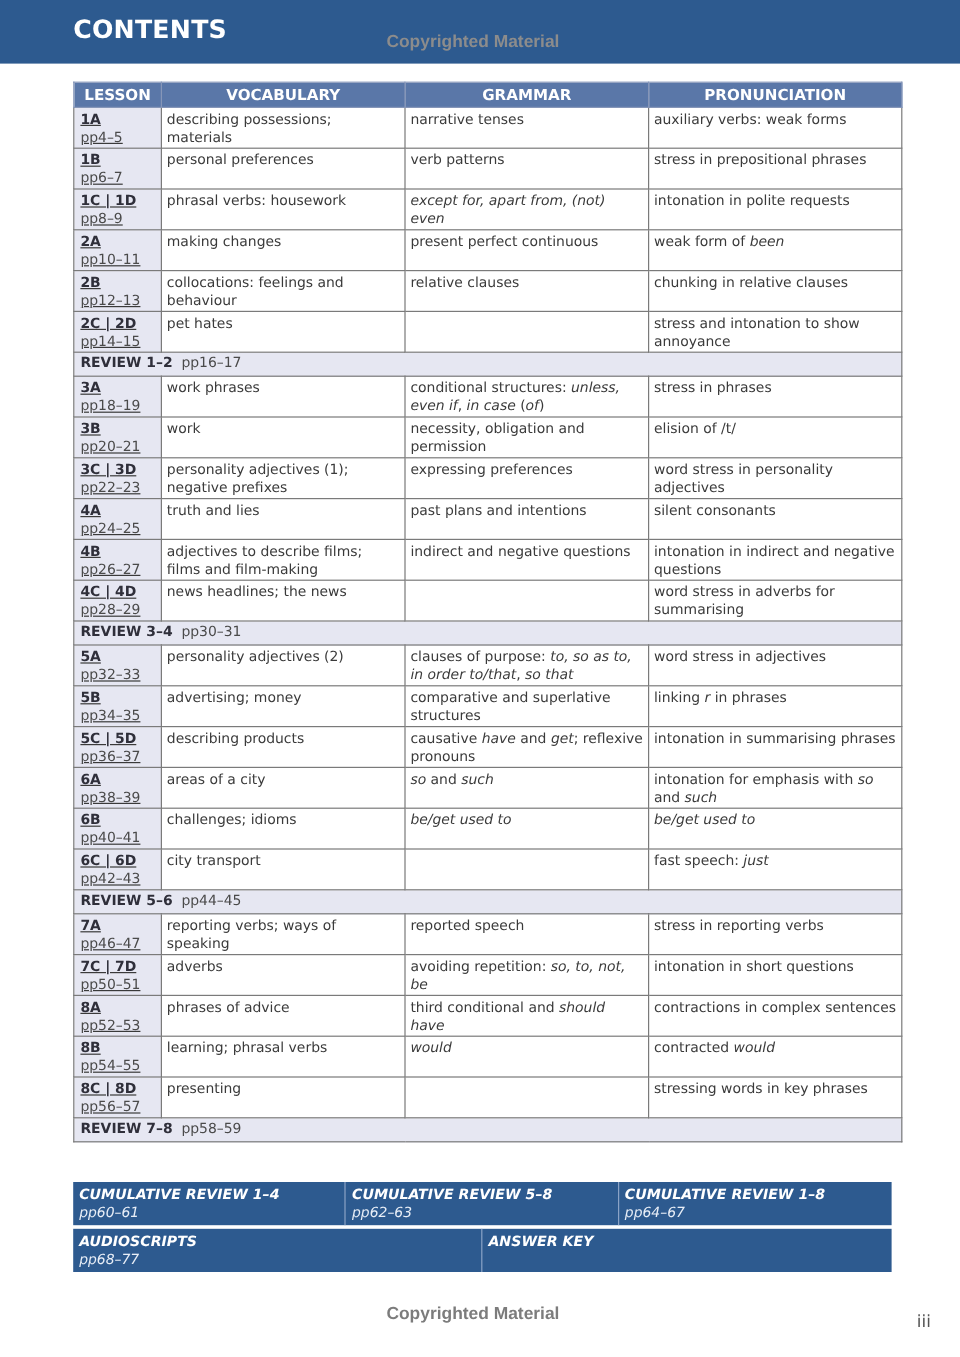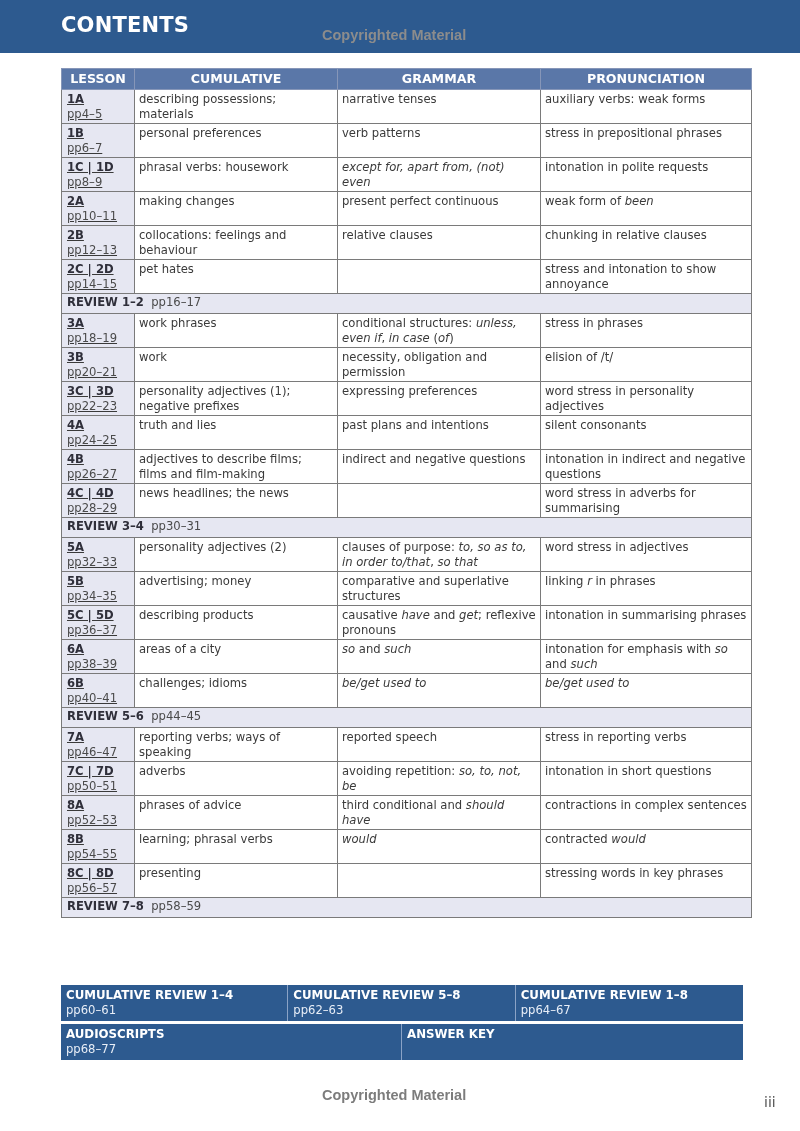"CUMULATIVE" th { text: CUMULATIVE -> VOCABULARY }
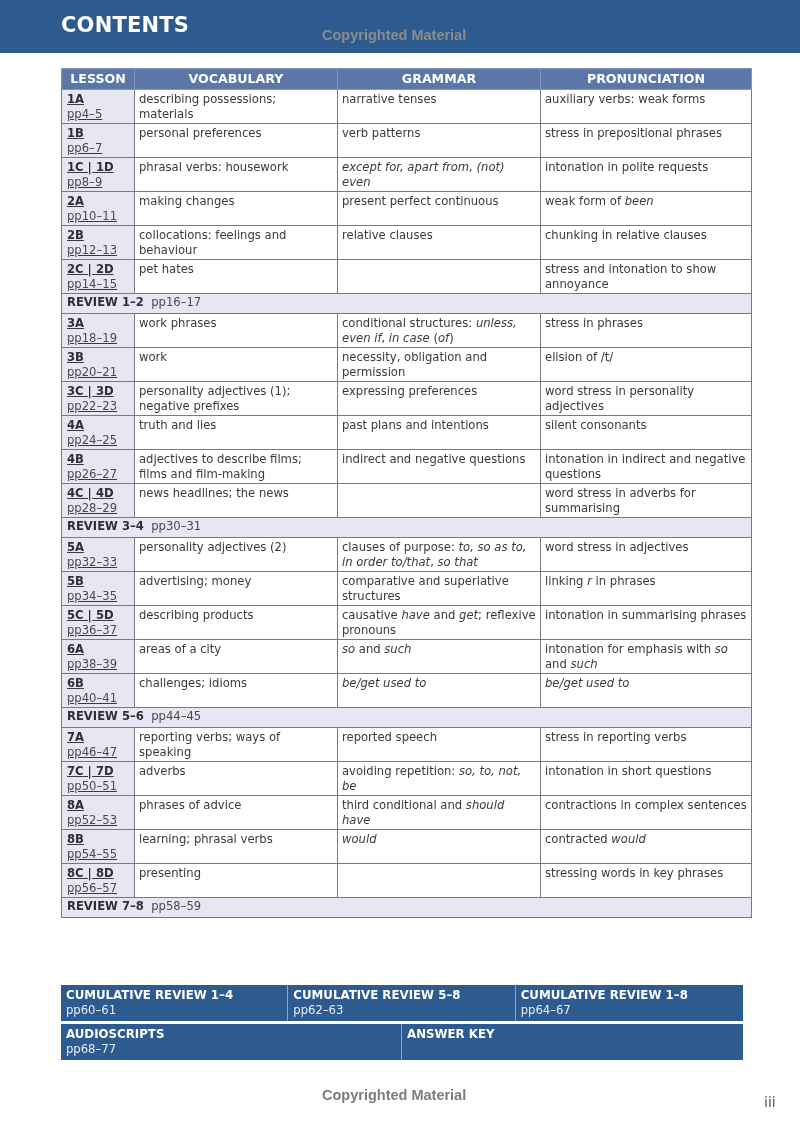"6C | 6D" tr { html: none -> <tr> <td> <span>6C | 6D</span> <span>pp42–43</span> </td> <td>city transport</td> <td></td> <td>fast speech: <i>just</i></td> </tr> }
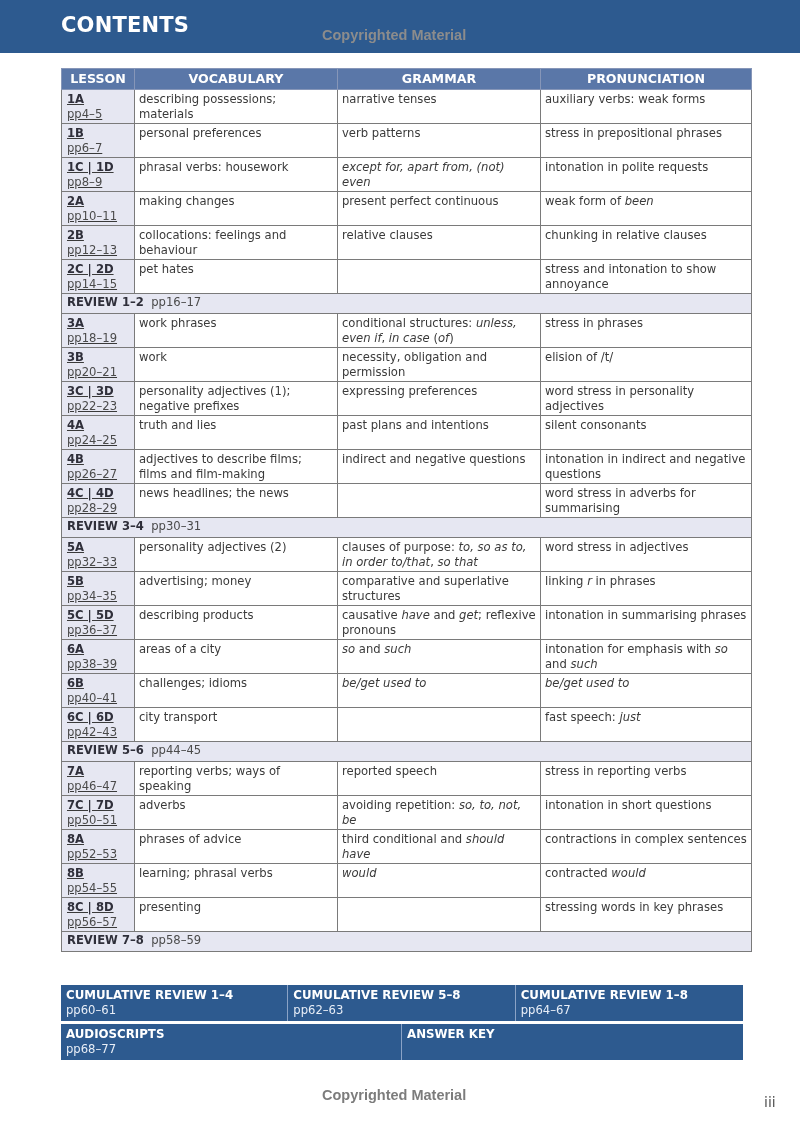"CUMULATIVE REVIEW 1–4" .bottom { font-style: none -> italic }
